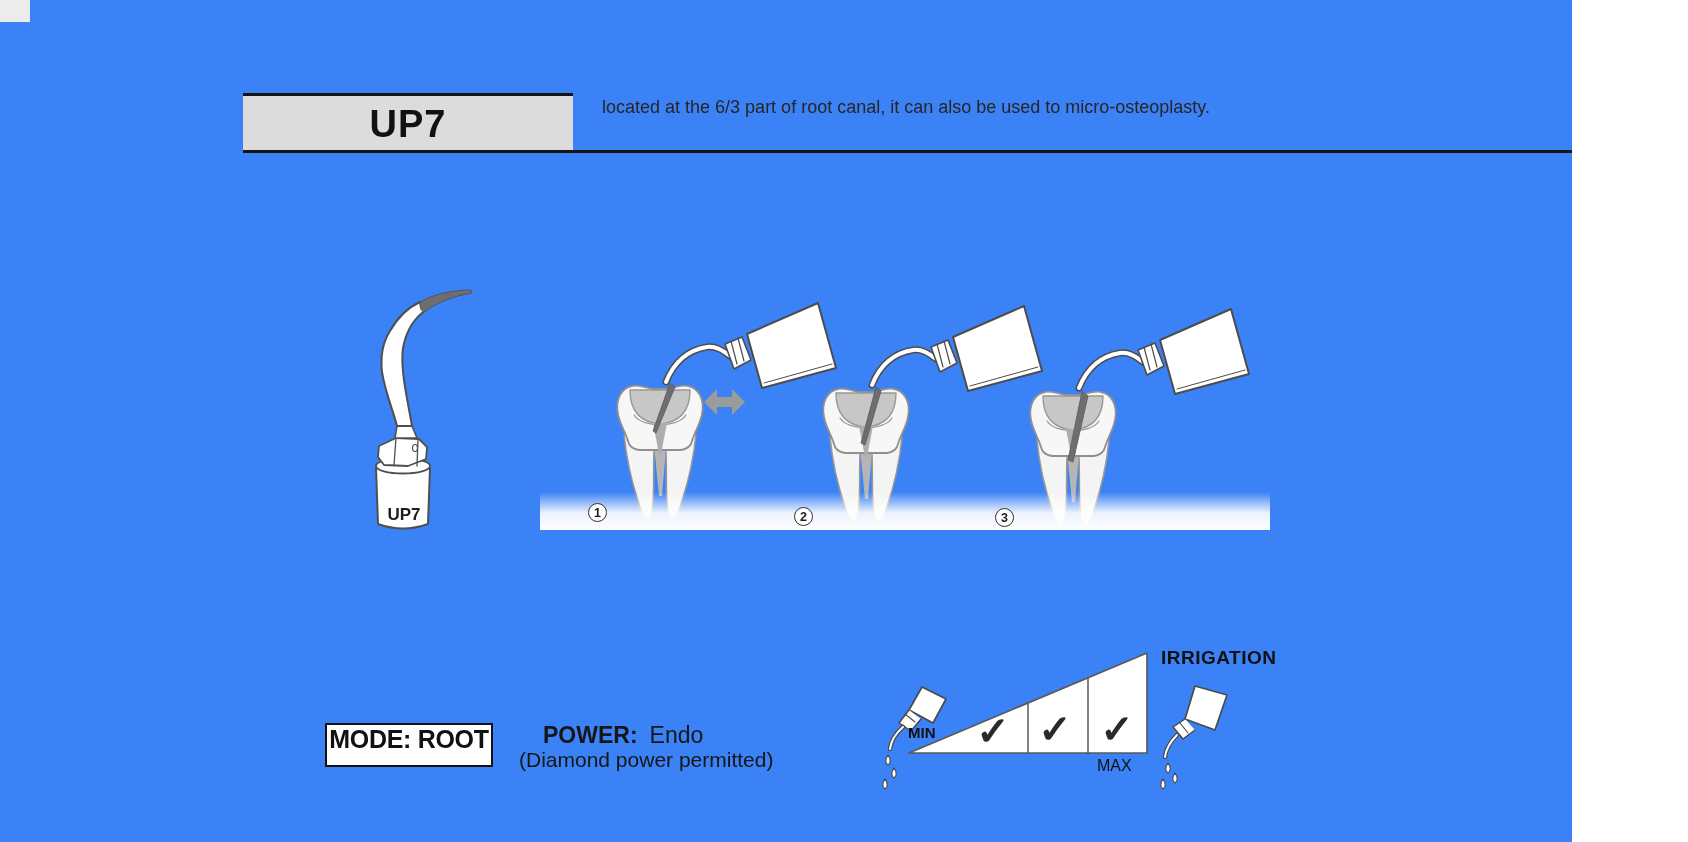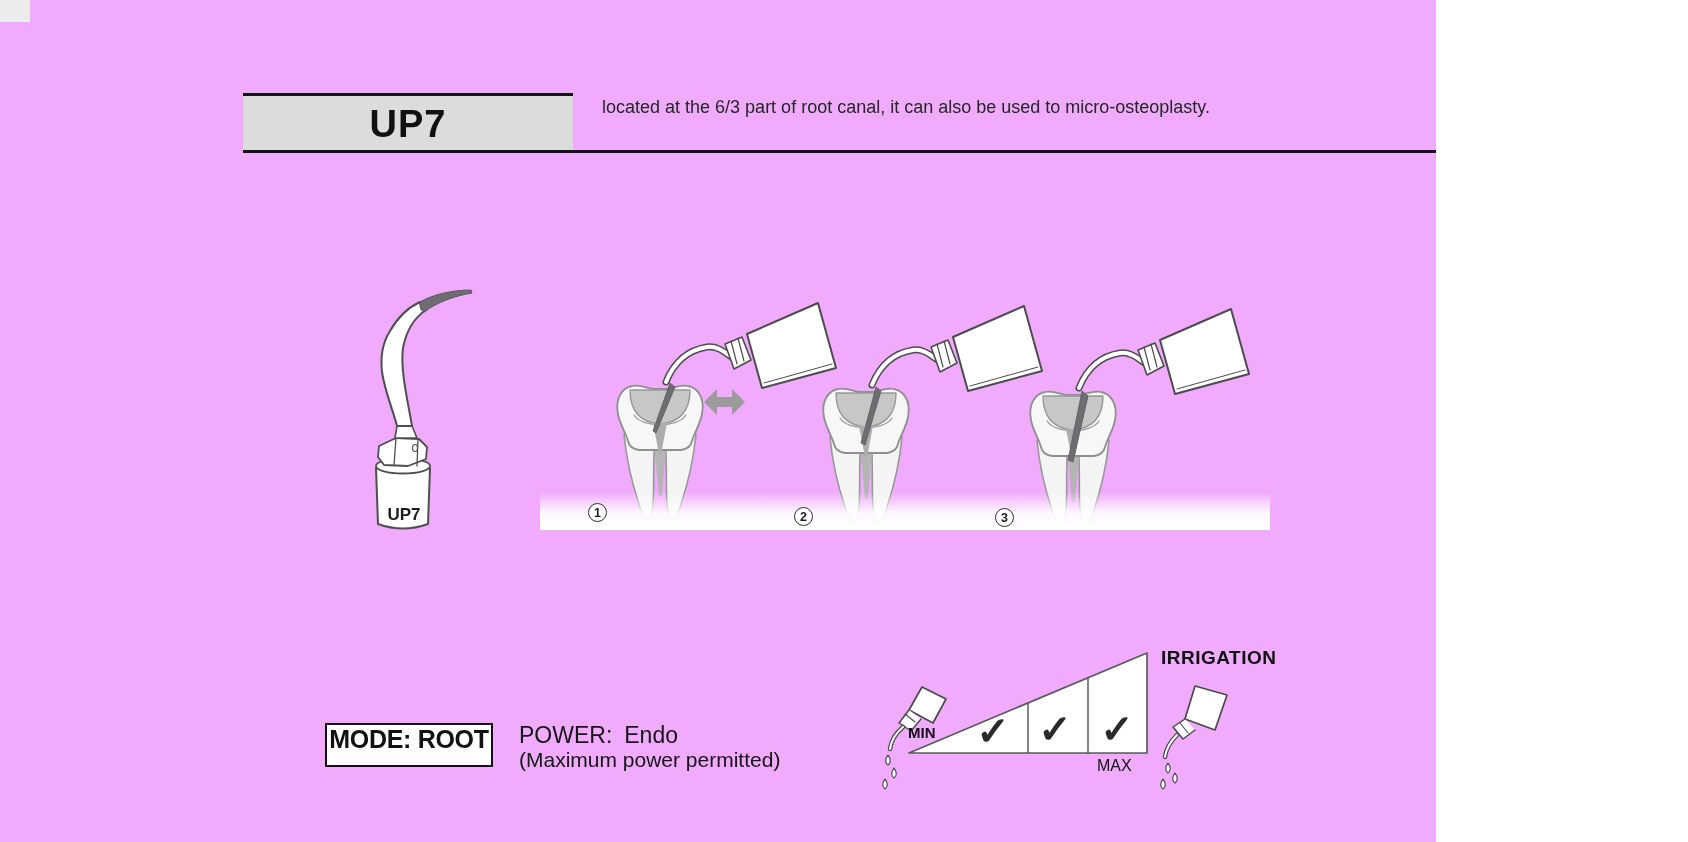"UP7" #canvas { background: #f0abfc -> #3b82f6; width: 1436px -> 1572px }
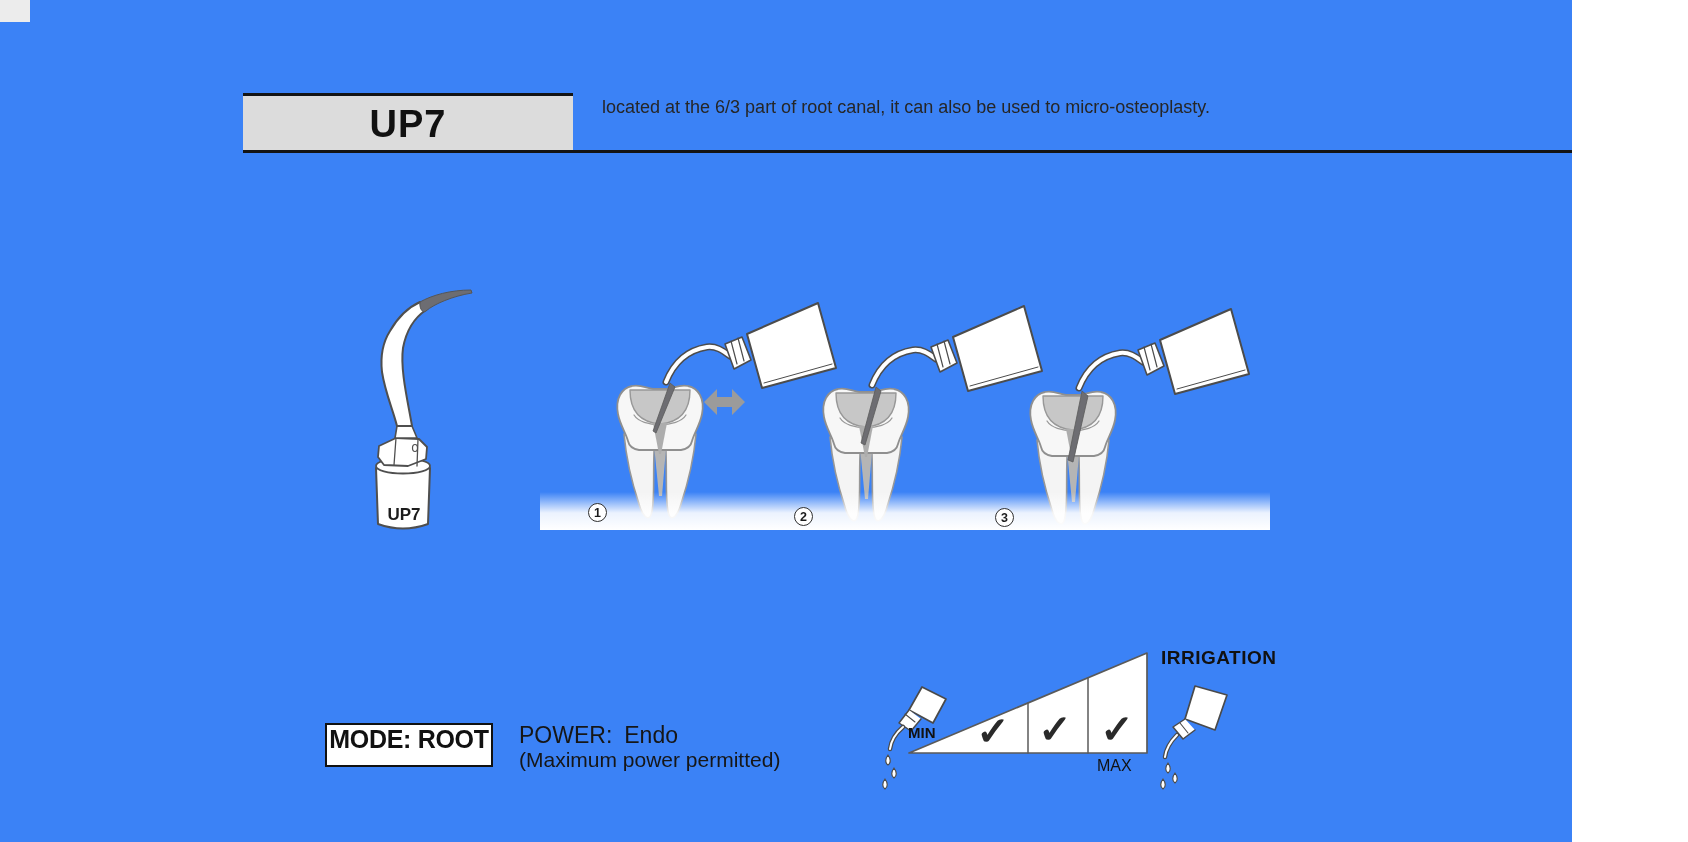"POWER:" .power-line1 b { font-weight: 400 -> 700; margin-left: none -> 24px }
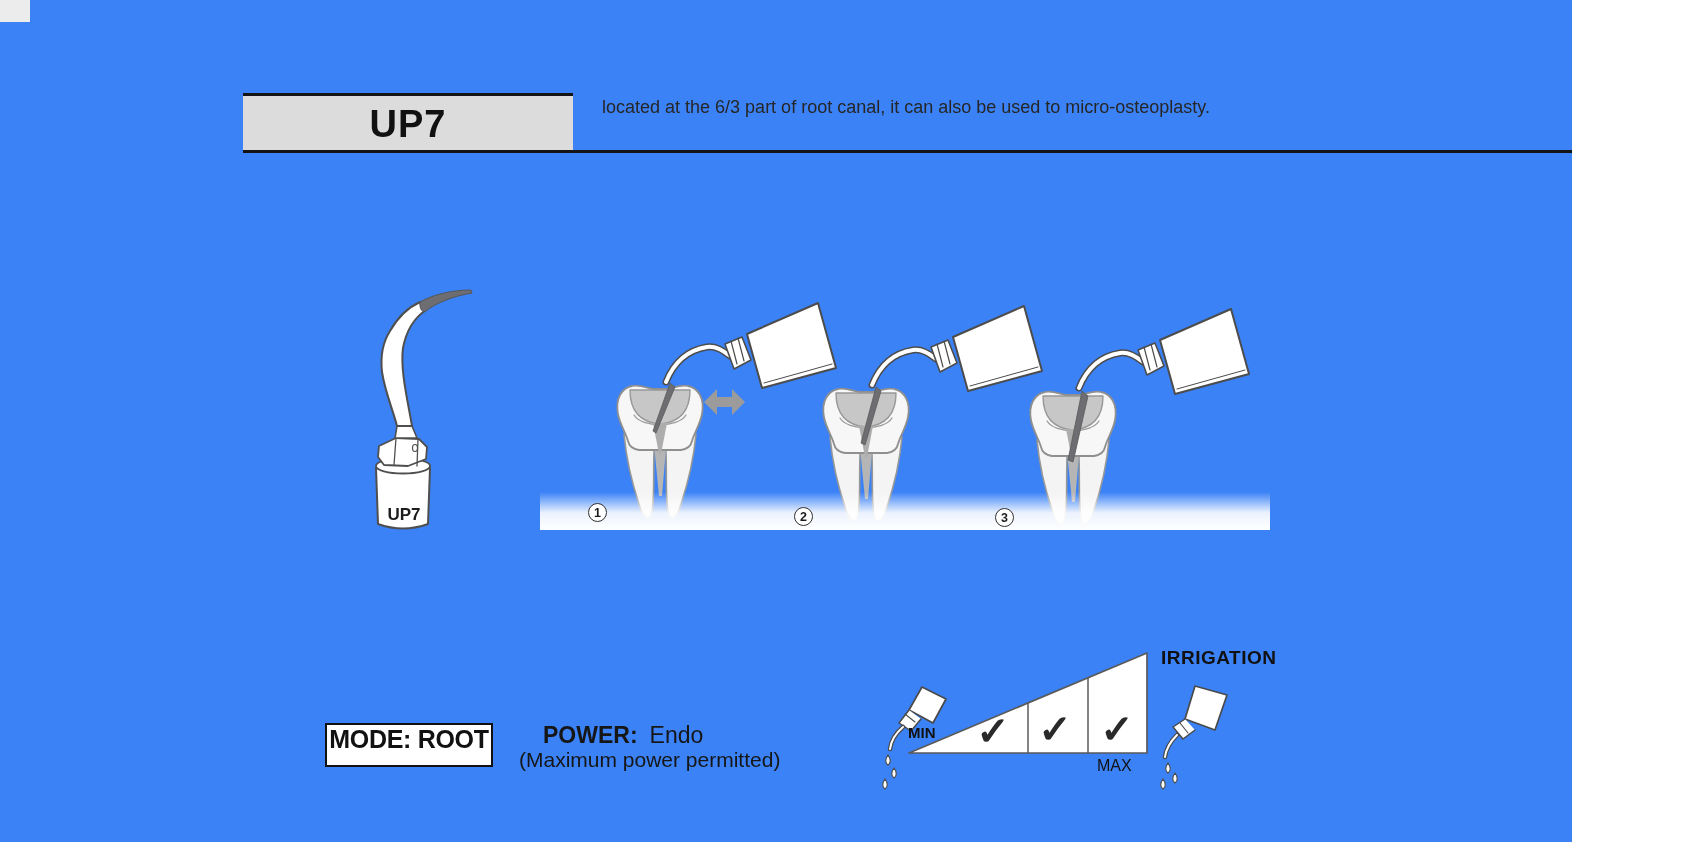"(Maximum power permitted)" div.abs { text: Maximum -> Diamond }
